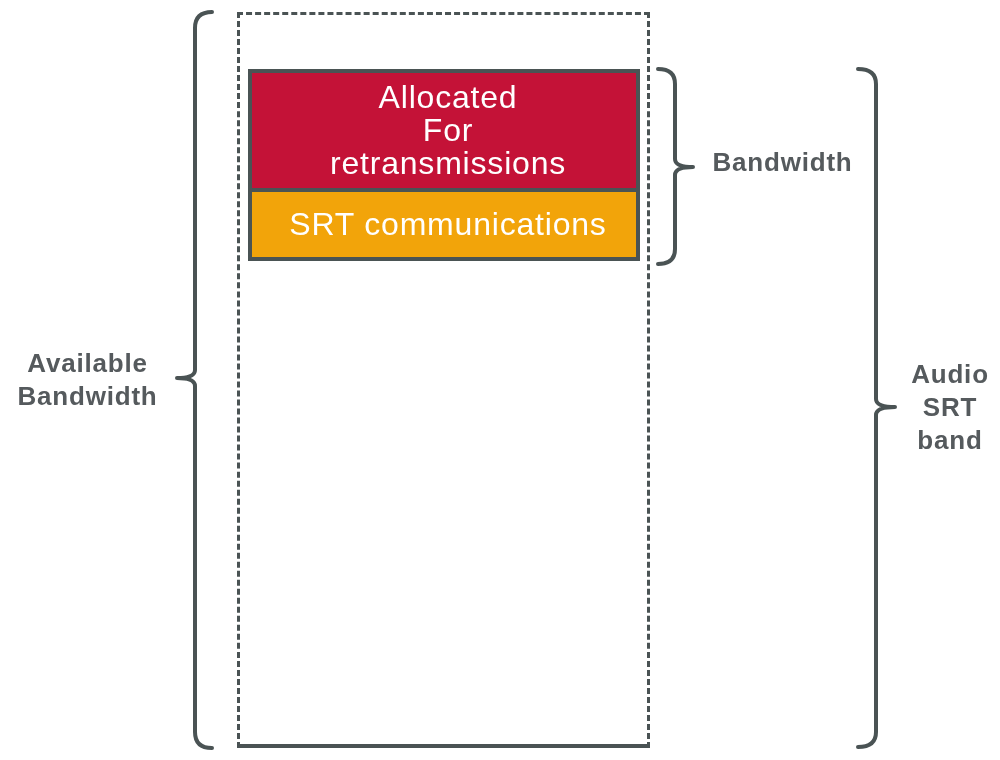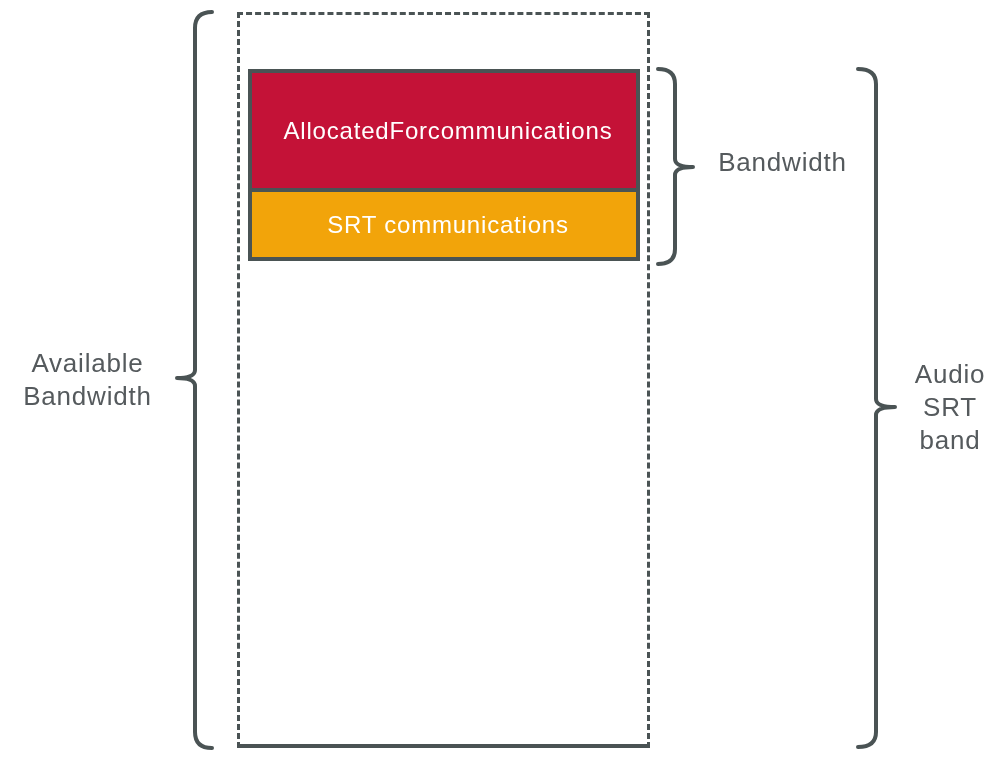"Allocated" .block { flex-direction: row -> column; font-size: 24px -> 32px }
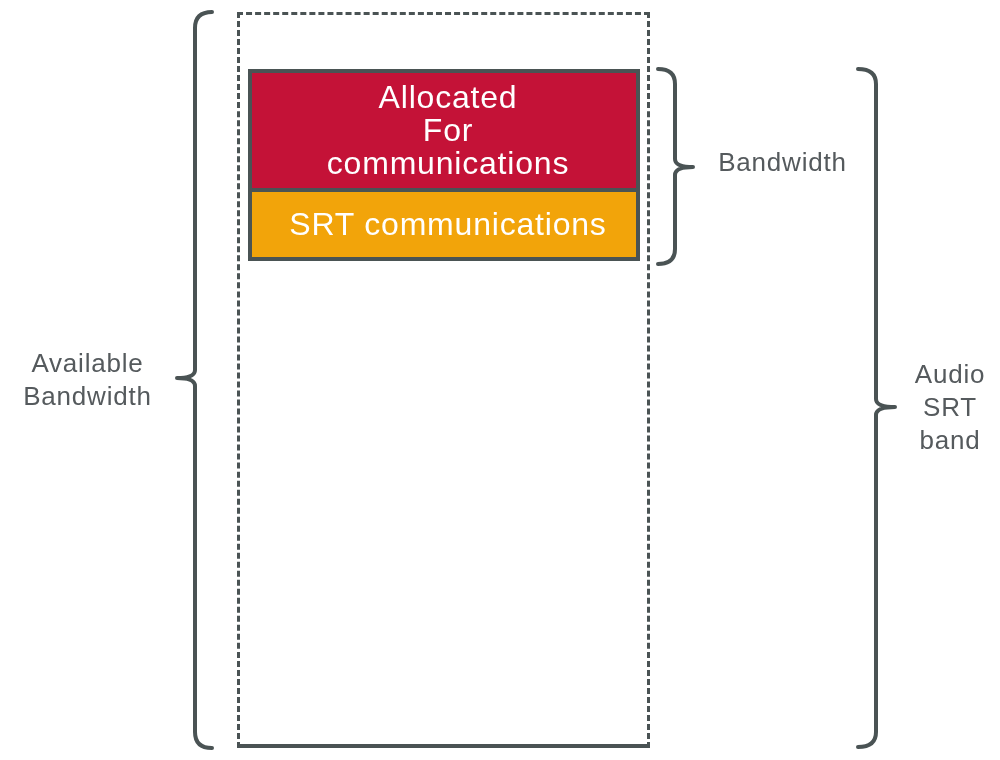"communications" div { text: communications -> retransmissions }
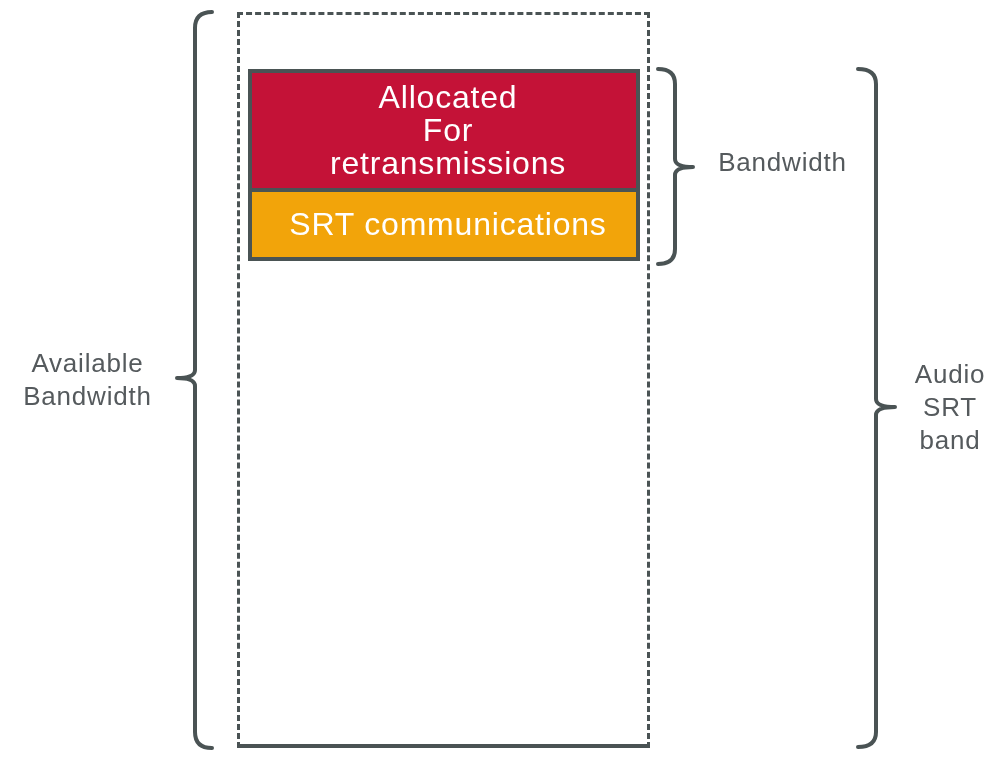"Bandwidth" .side-label { font-weight: 400 -> 700 }
